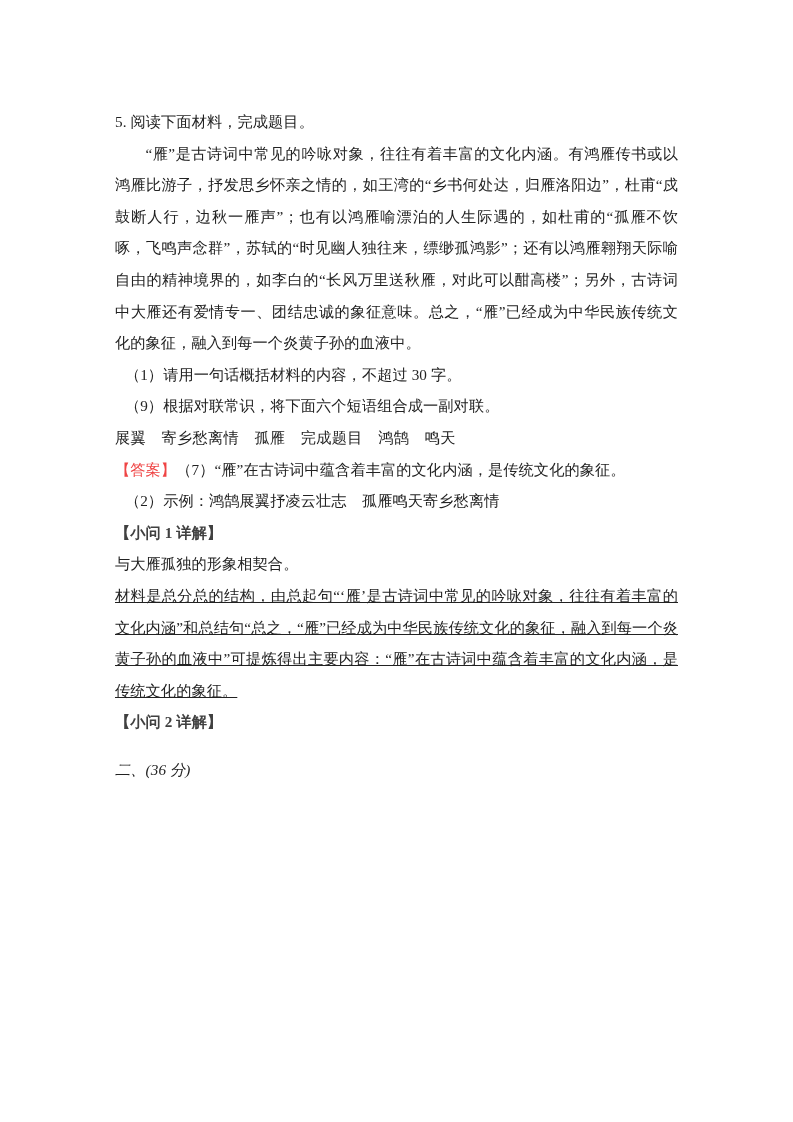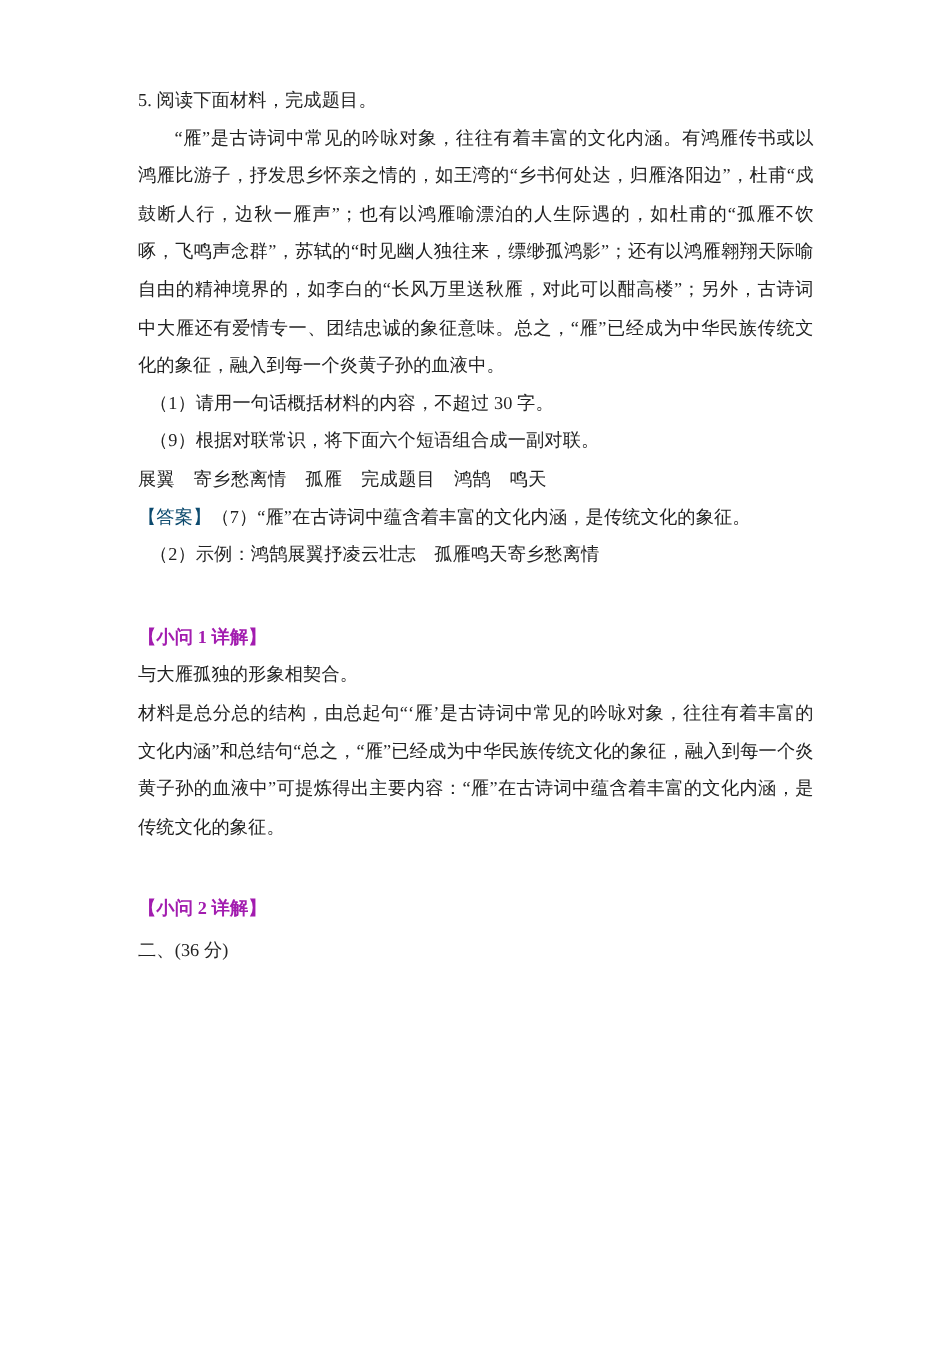"5. 阅读下面材料，完成题目。" .page { padding: 68px 115px 0 115px -> 106px 115px 0 115px }
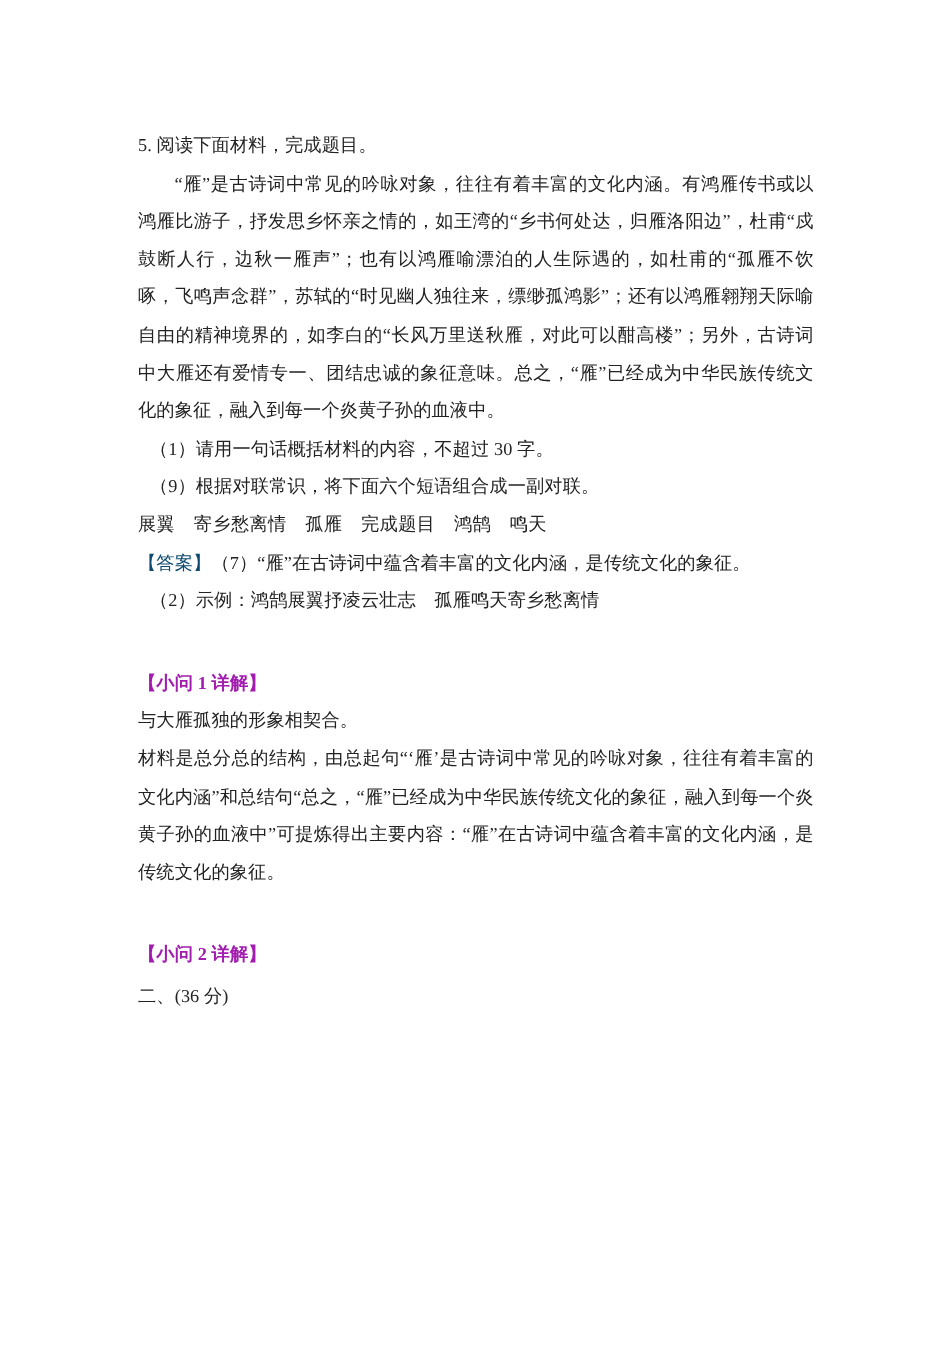"【答案】" .marker-blue { color: #0c4a6e -> #ef4444 }
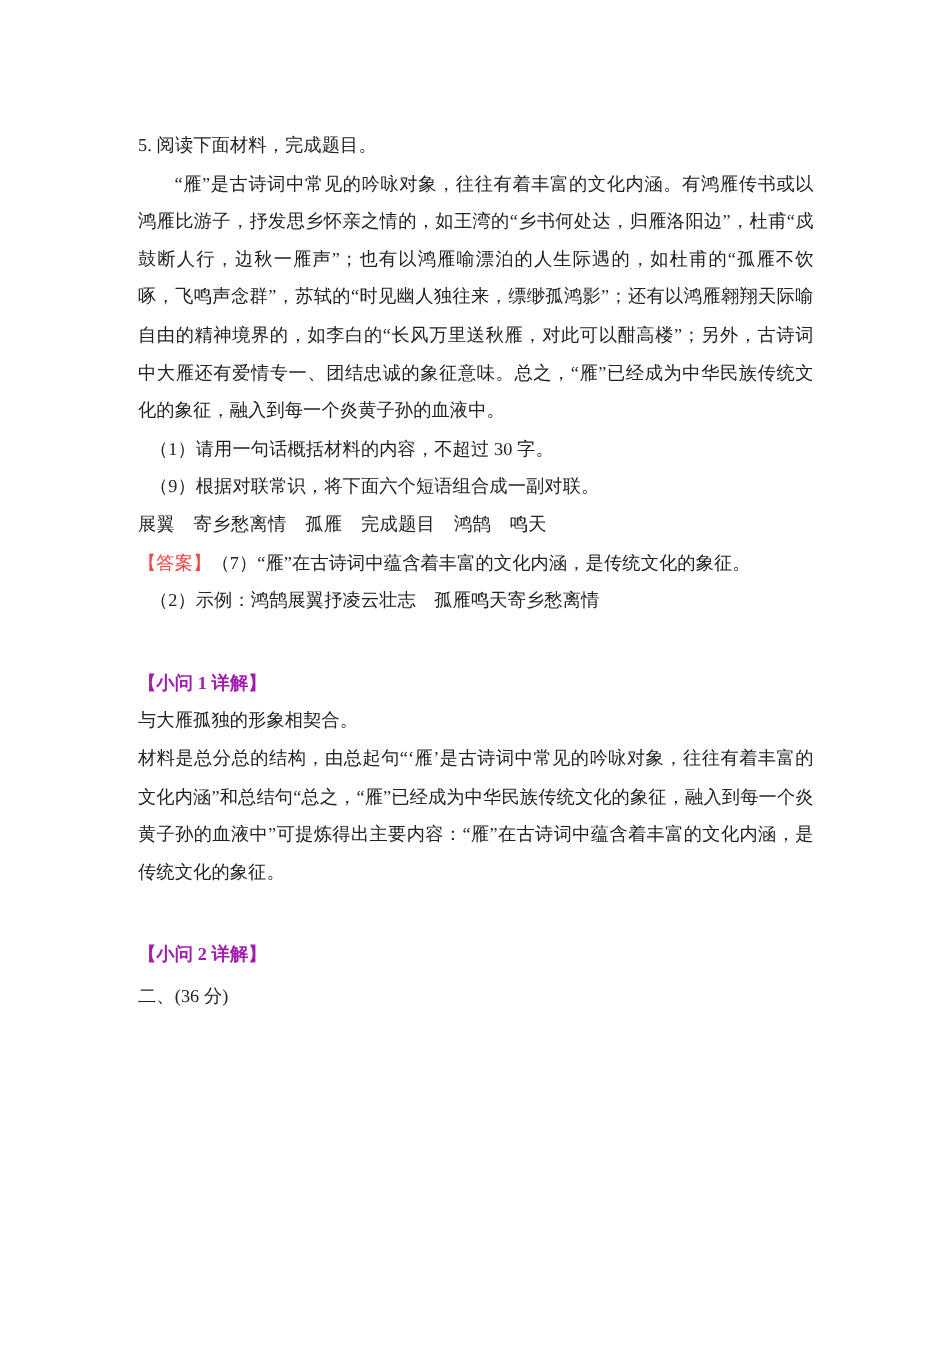"【小问 1 详解】" .marker-bold { color: #a21caf -> #404040; margin-top: 37px -> none }
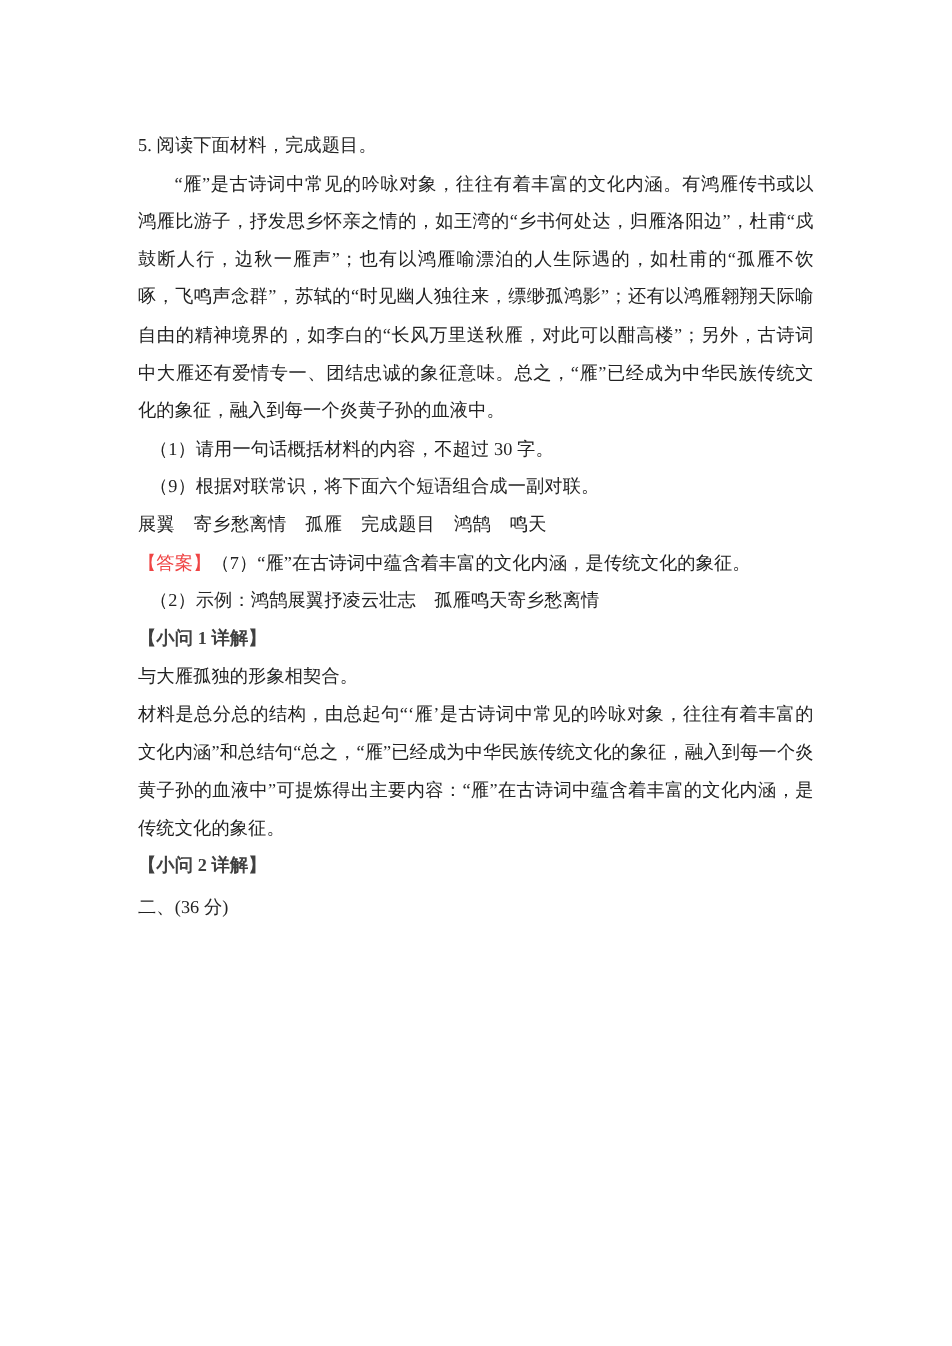"材料是总分总的结构，由总起句“‘雁’是古诗词中常见的吟咏对象，往往有着丰富的文化" .p-explain-body { text-decoration: none -> underline }
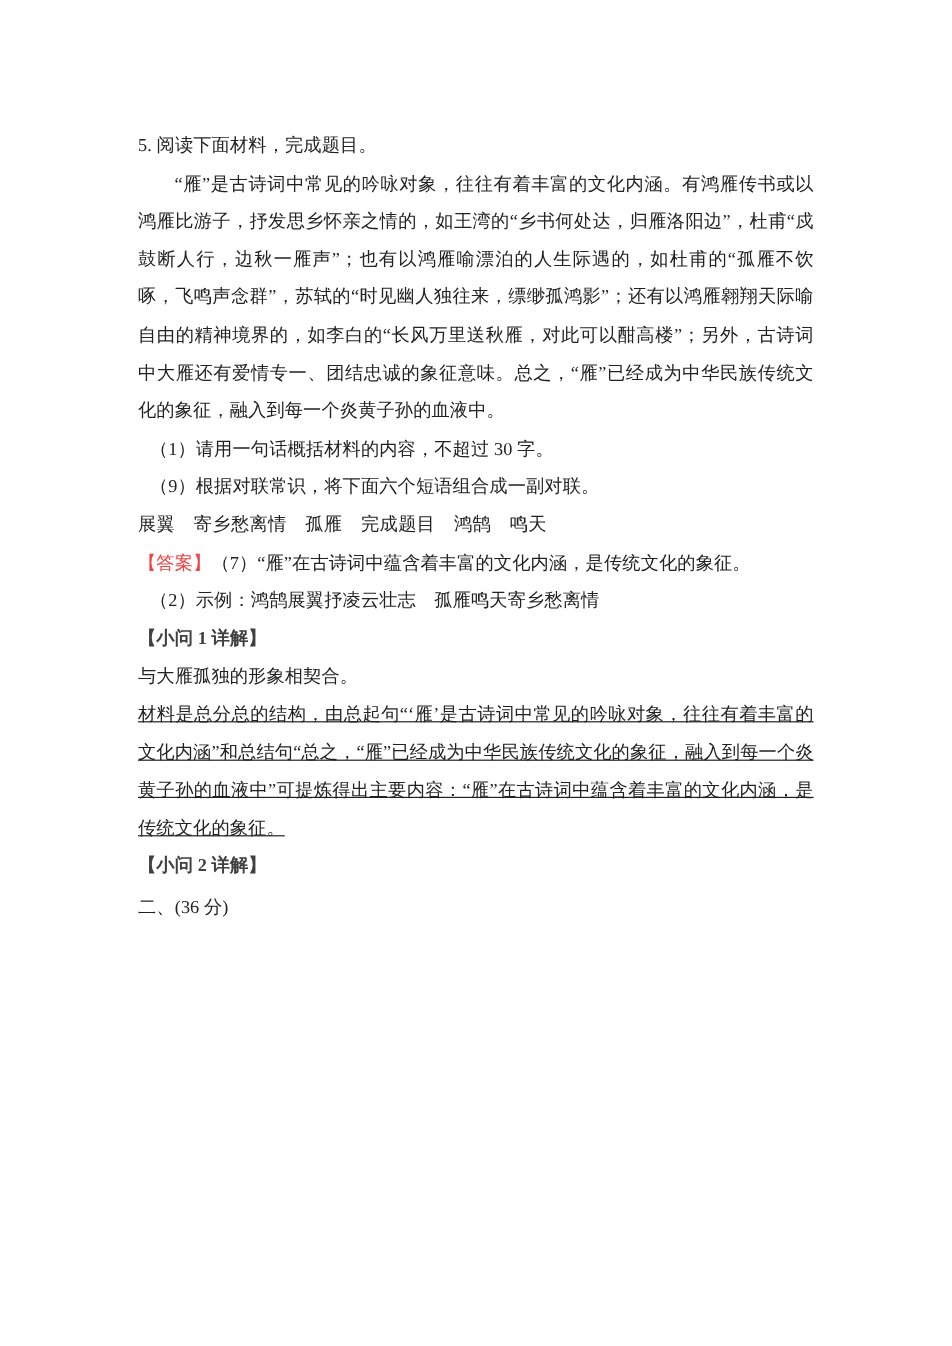"二、(36 分)" .p-section { font-style: none -> italic; margin-top: 3px -> 16px }
